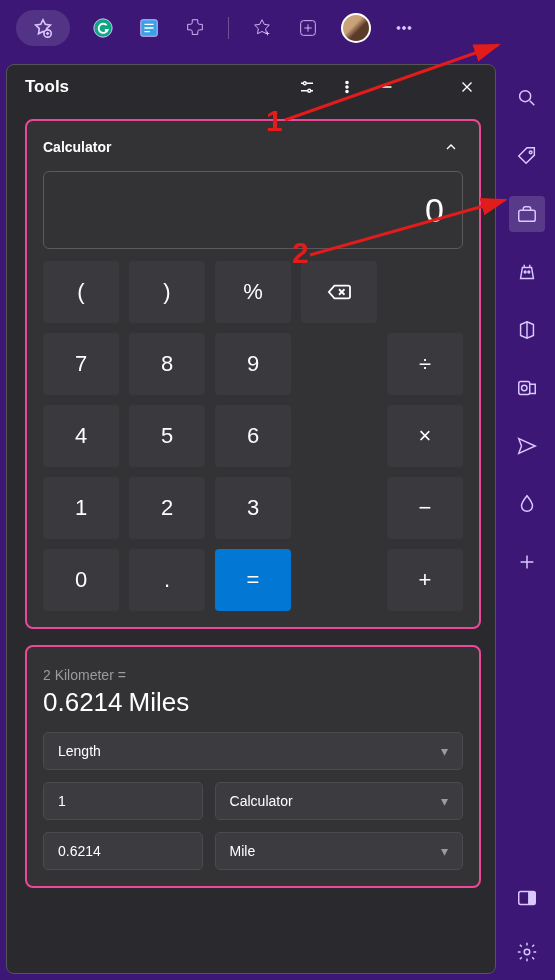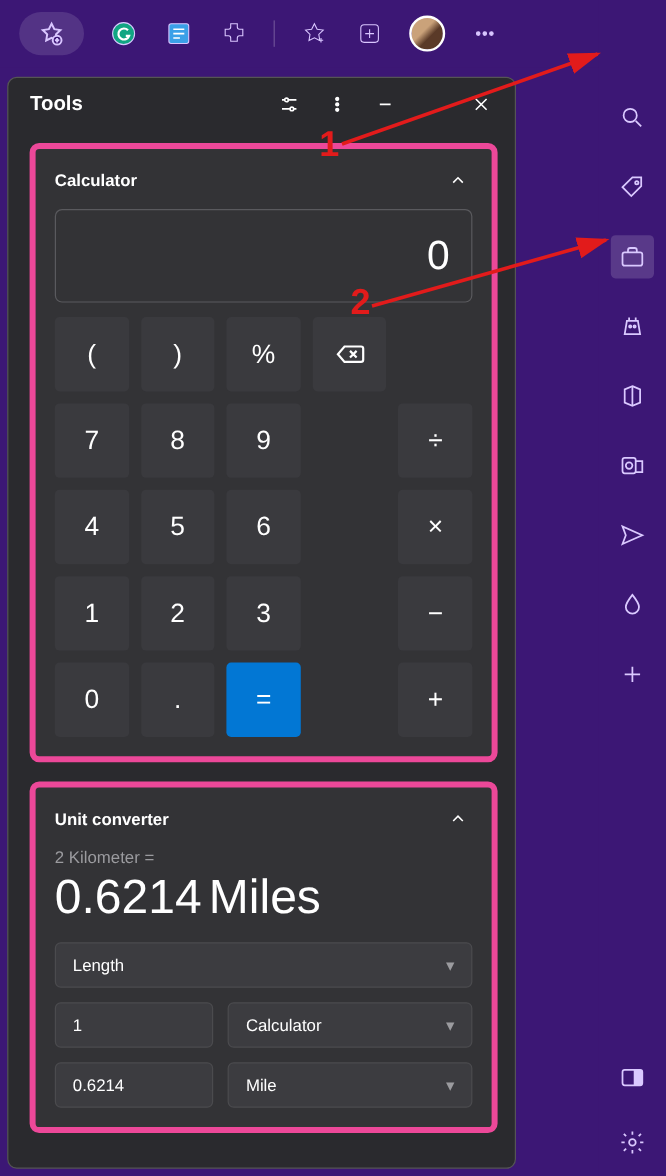"Tools" .tools-panel { width: 424px -> 490px }
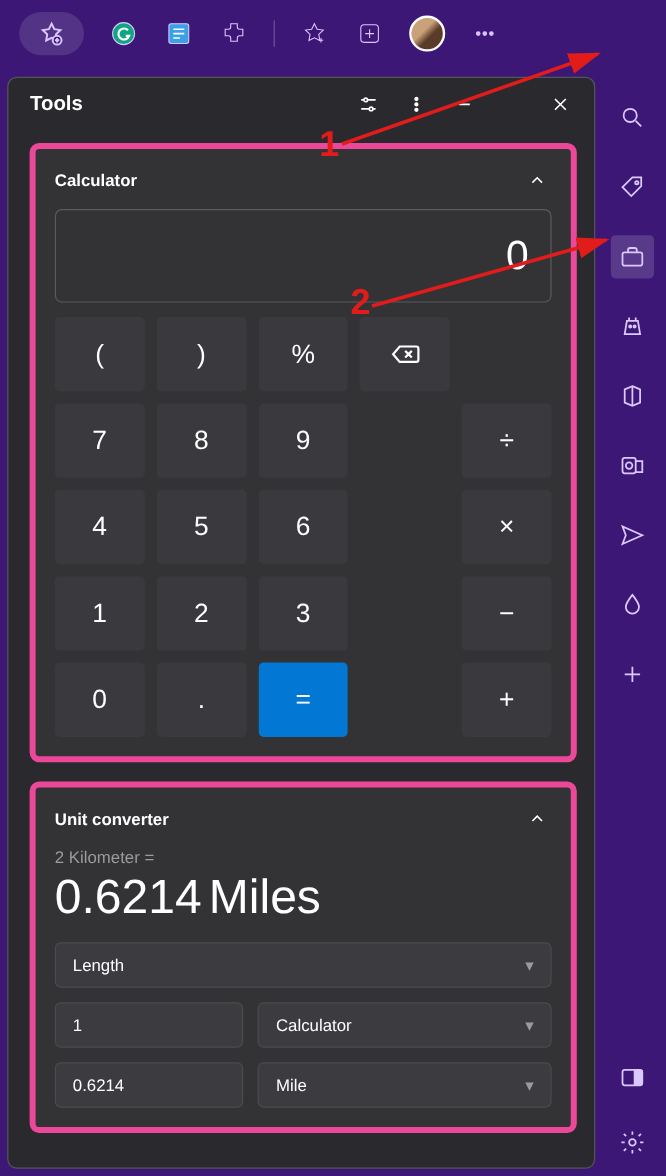"Calculator" .widget { border: 5px solid #ec4899 -> 2px solid #ec4899 }
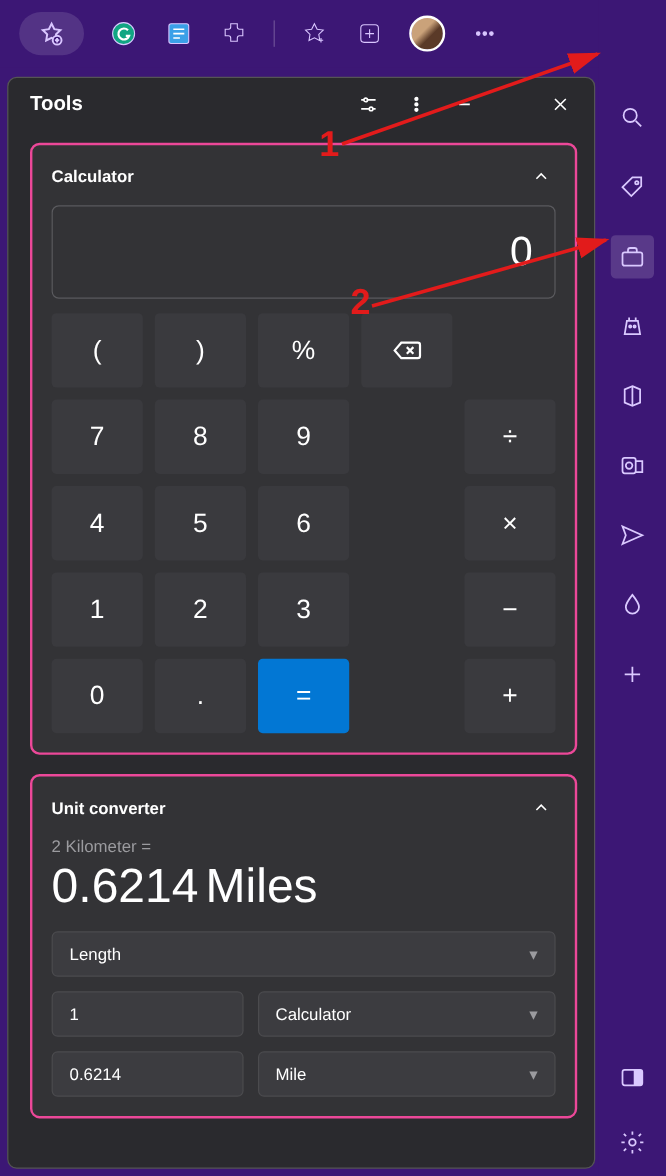"Unit converter" div.widget-head { html: <div> <span>Unit converter</span> <span> <svg> <path></path> </svg> </span> </div> -> none }
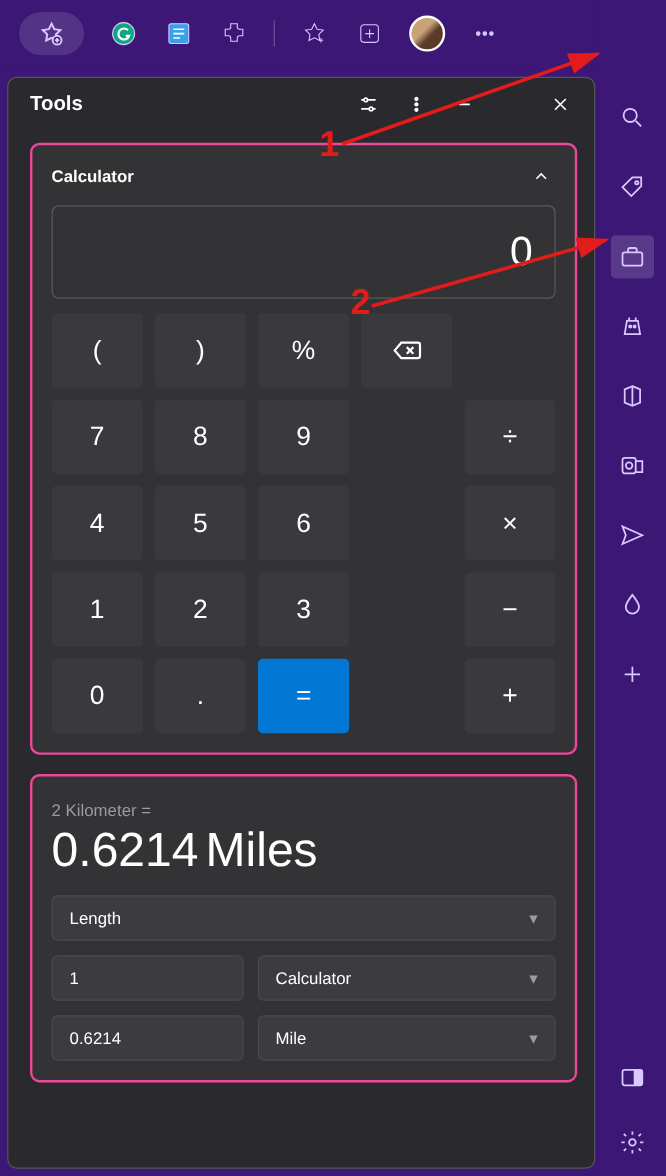"0.6214 Miles" .uc-result { font-size: 40px -> 26px }
